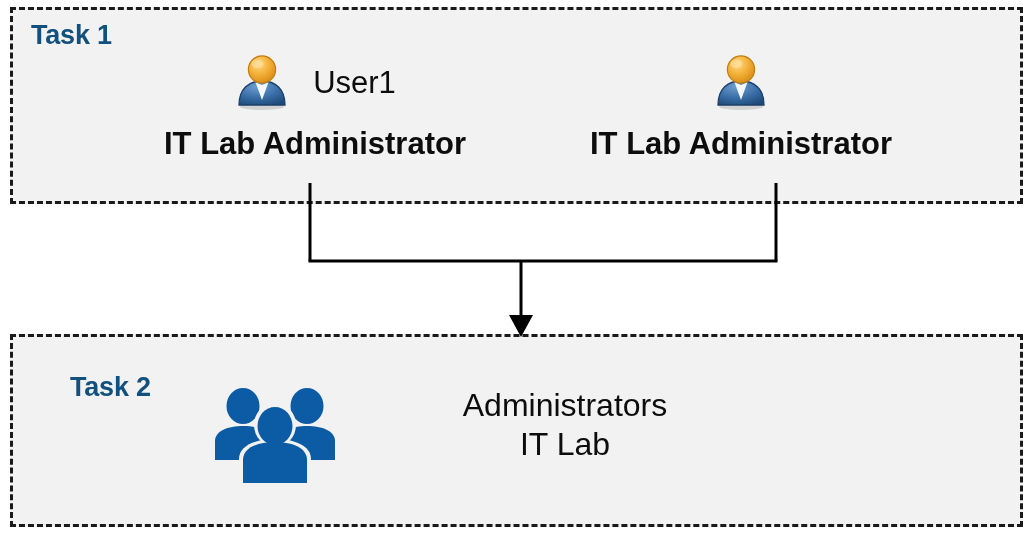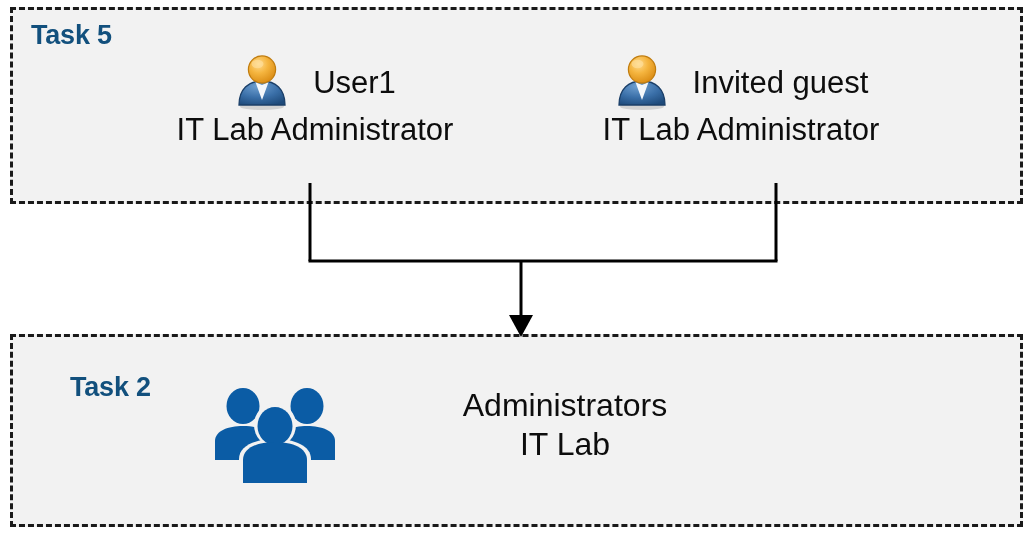"Task 5" div.task-label { text: 5 -> 1 }
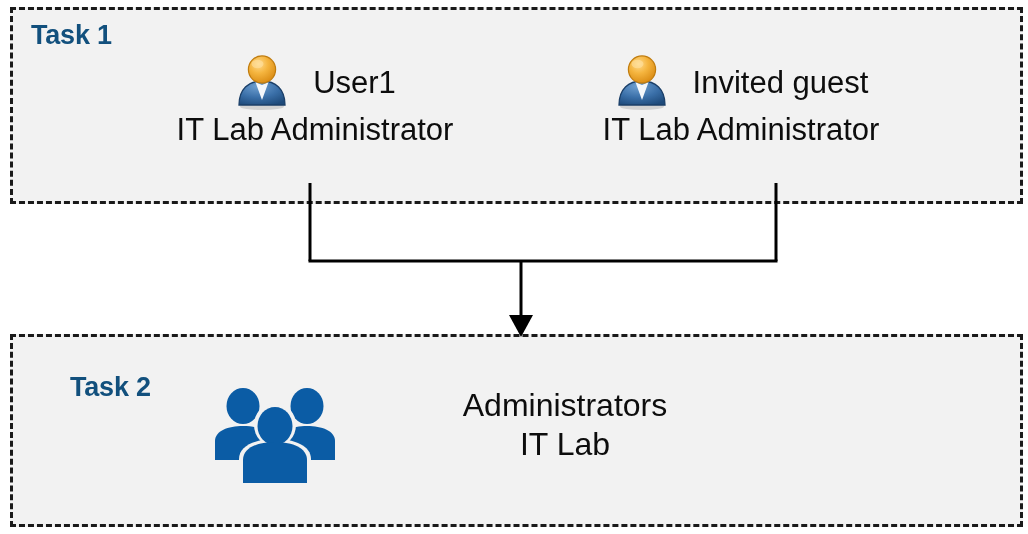"Invited guest" span.person-name { html: <span>Invited guest</span> -> none }
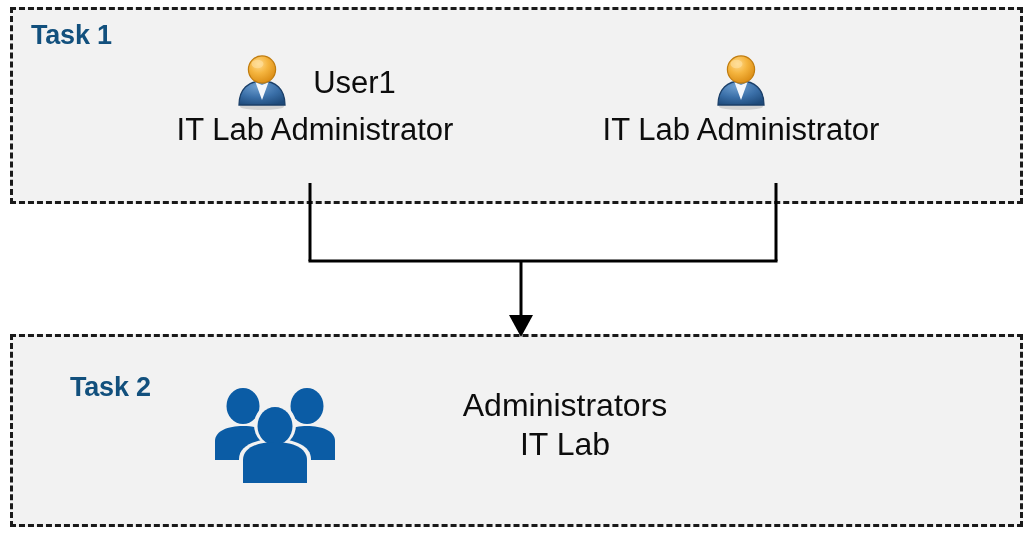"IT Lab Administrator" .person-role { font-weight: 400 -> 700; margin-top: 2px -> 16px }
